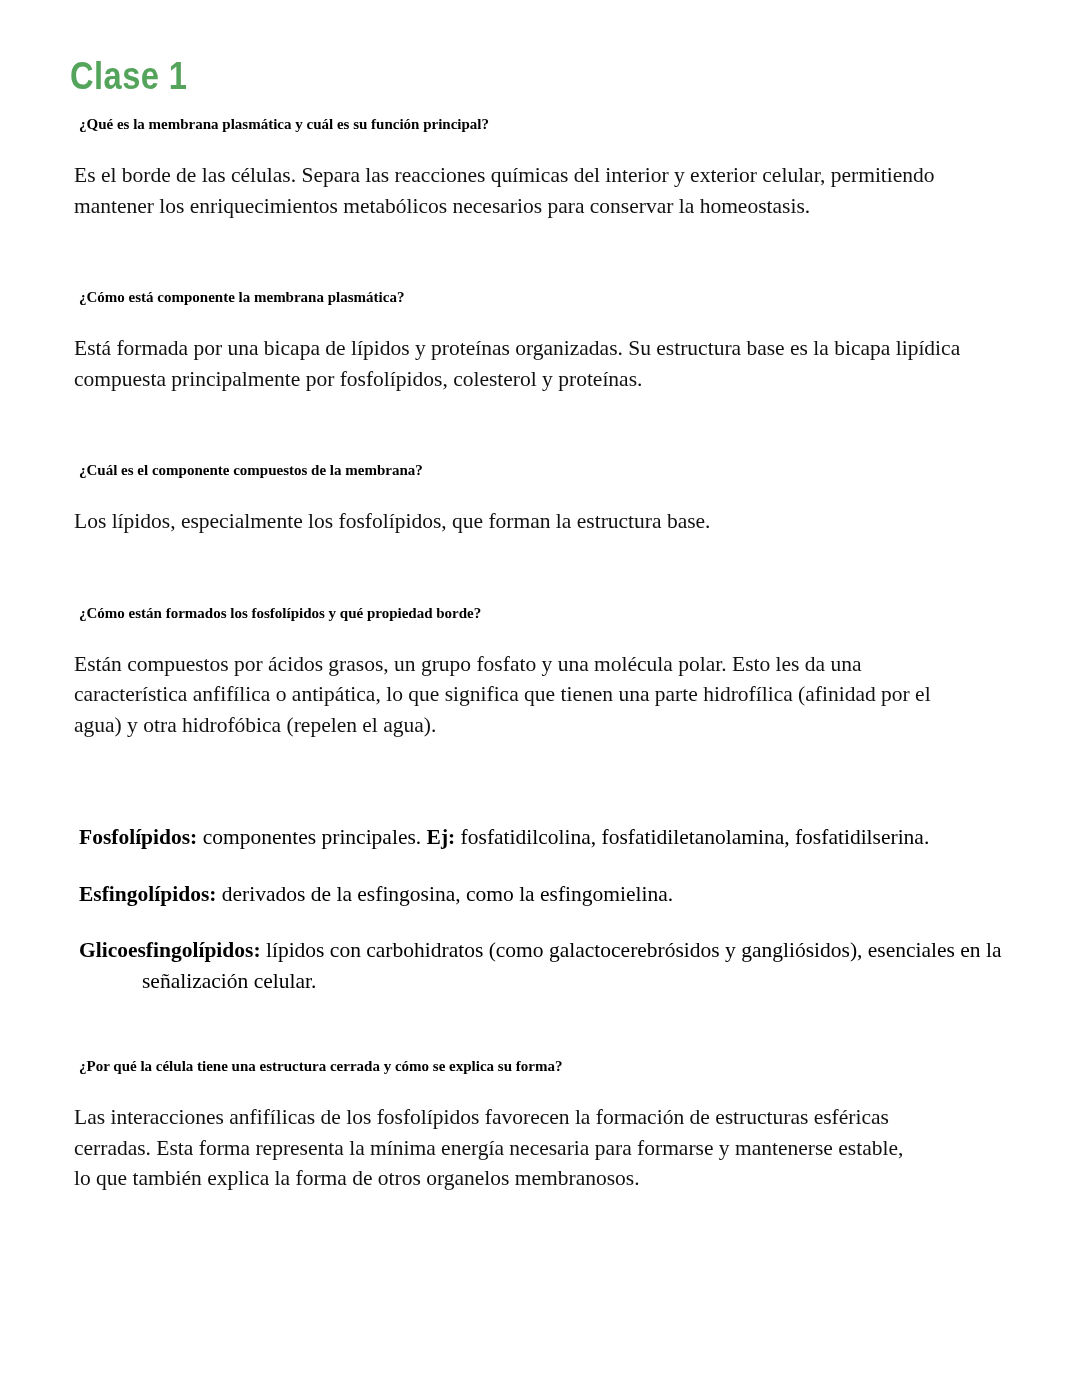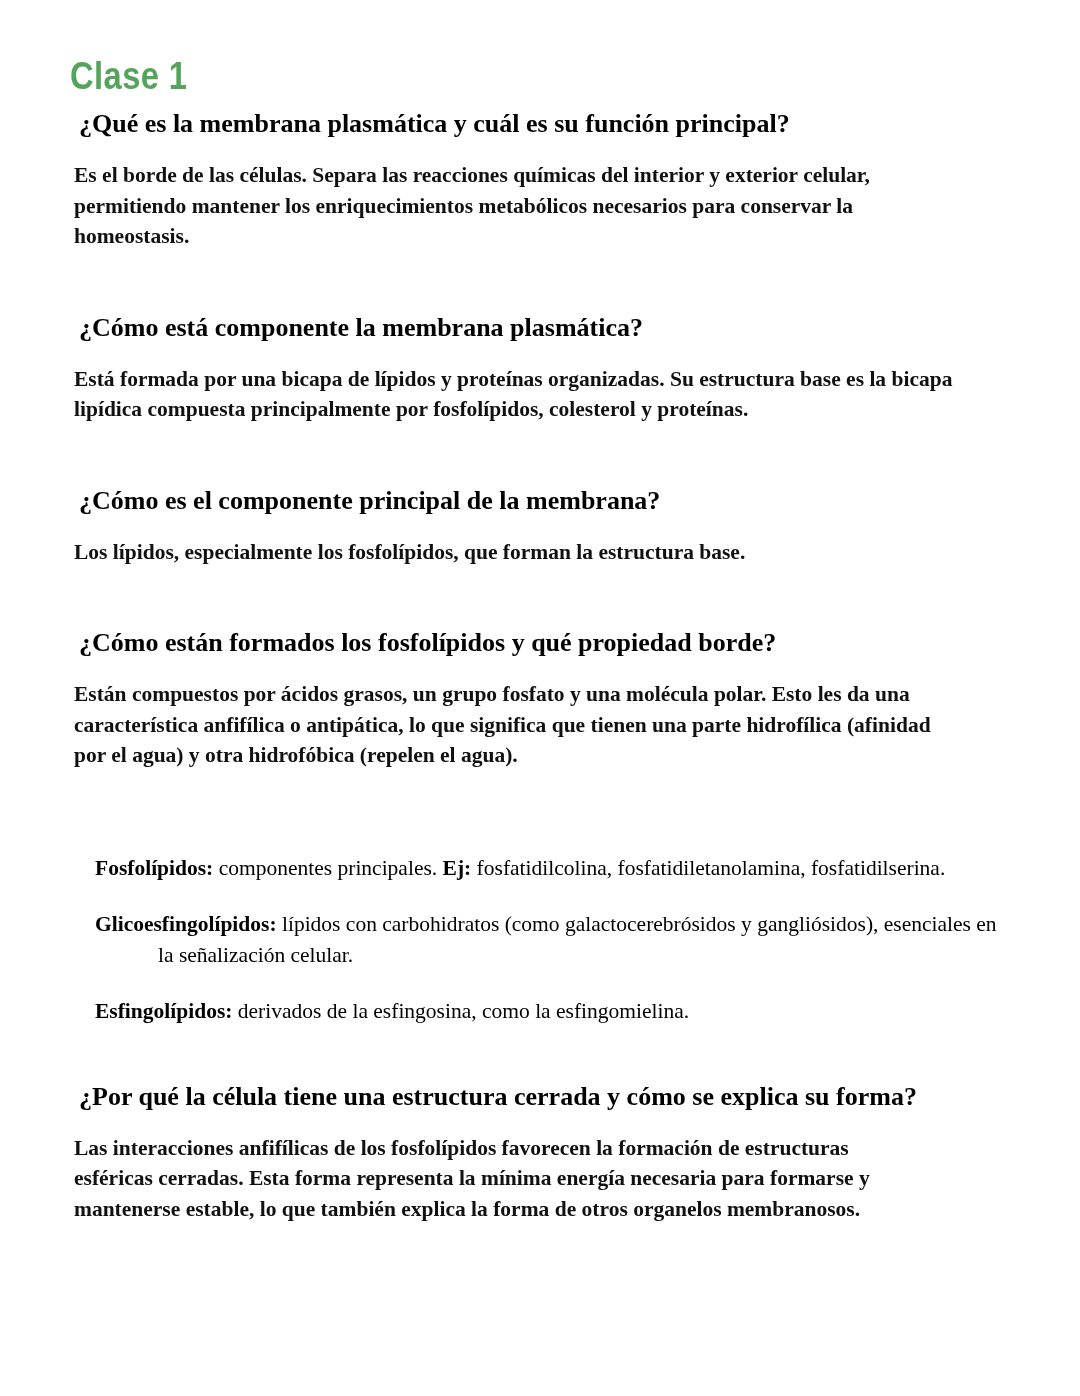"¿Qué es la membrana plasmática" .qa-heading { font-size: 26px -> 15px }
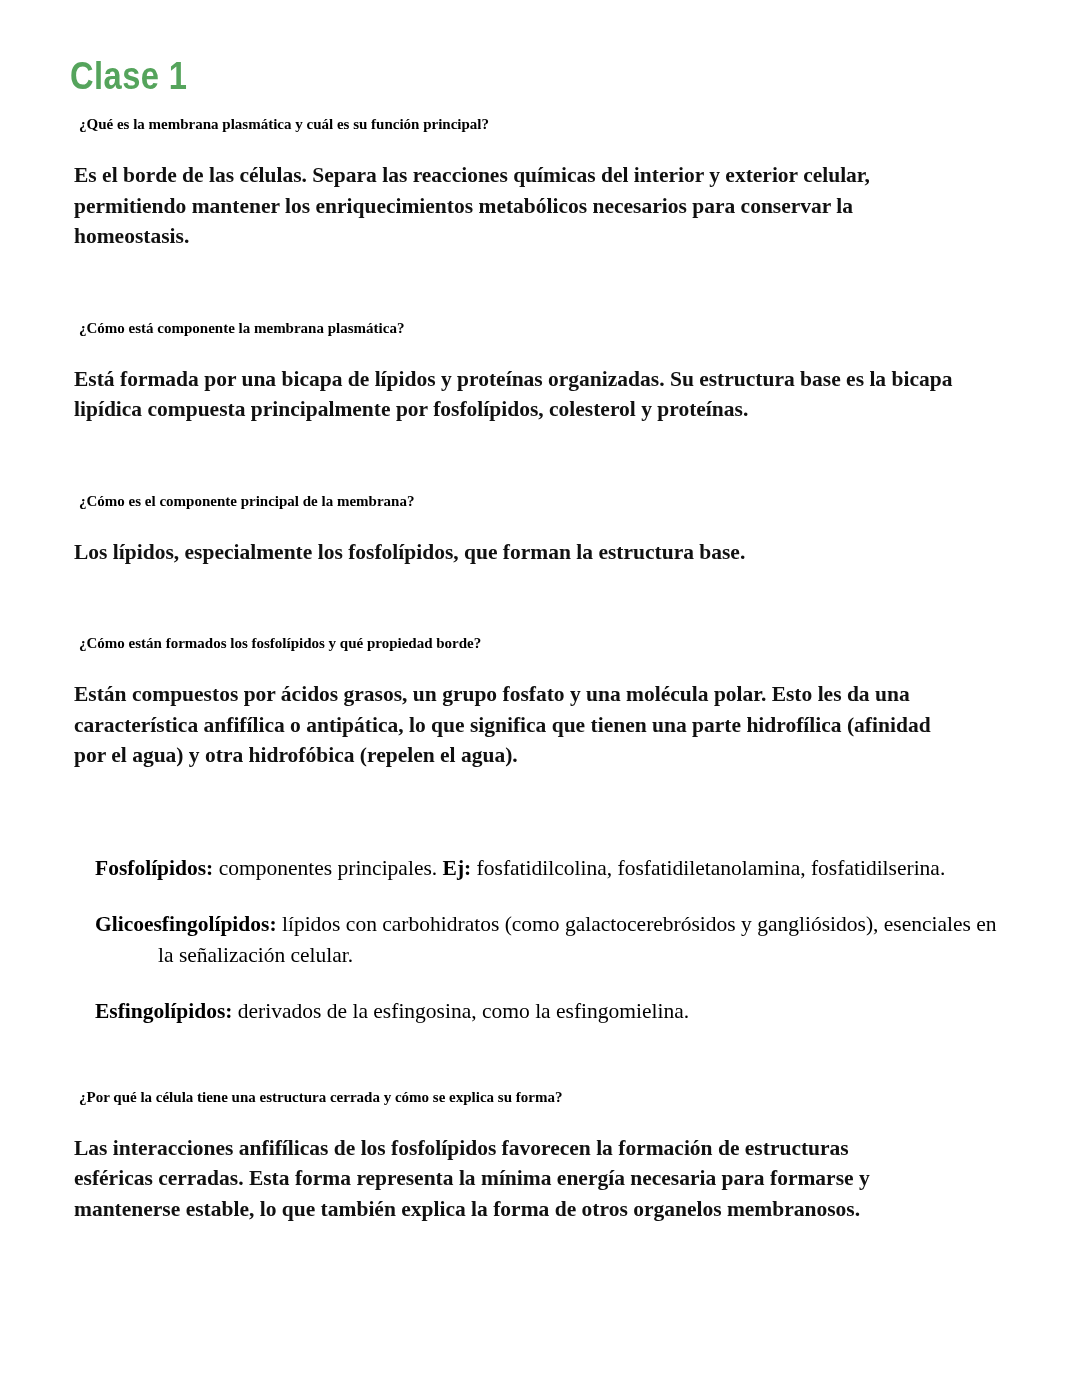"Es el borde de las" .qa-answer { font-weight: 700 -> 400 }
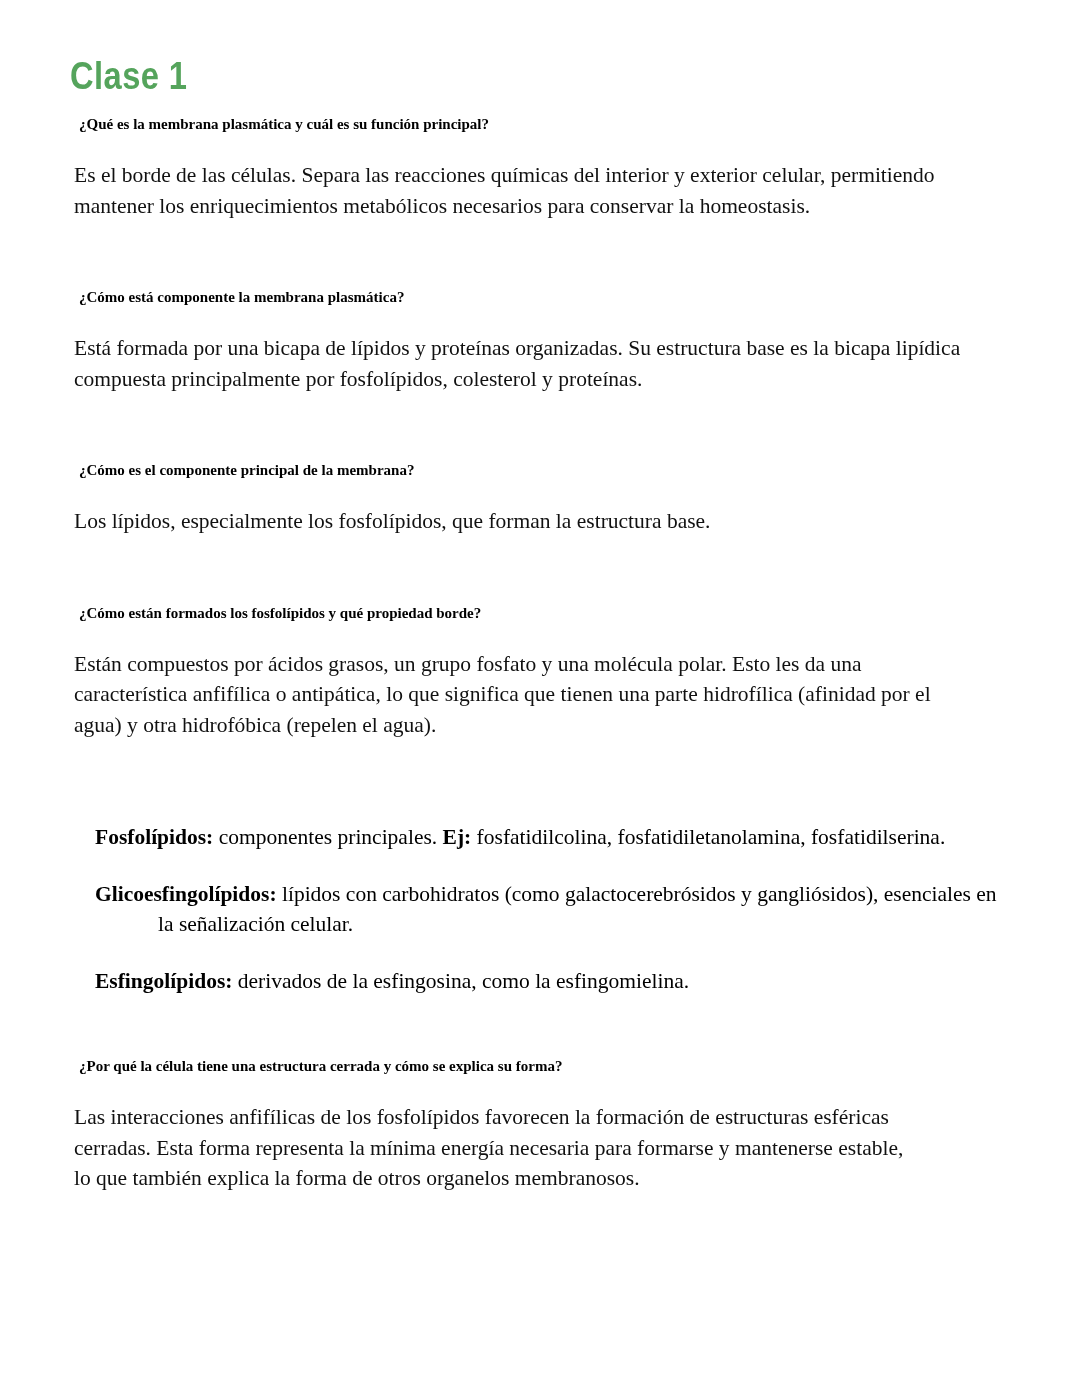"¿Cómo es el componente principal" p.qa-heading { text: Cómo es el componente principal -> Cuál es el componente compuestos }
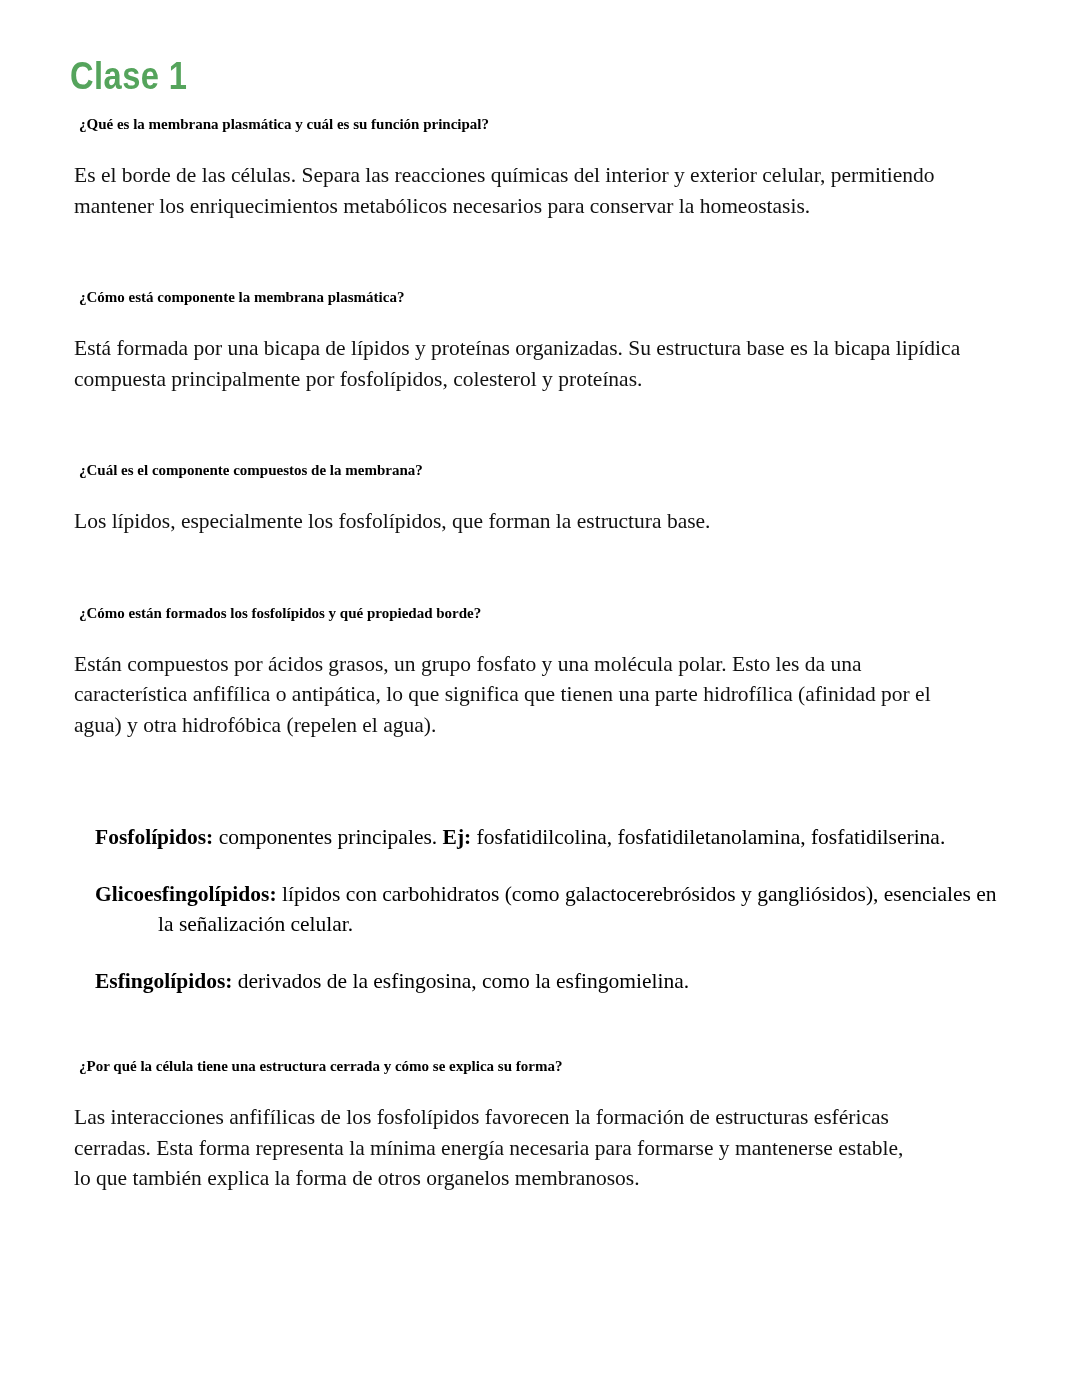"Fosfolípidos: componentes principales." .lipid-item { margin: 0 0 26px 21px -> 0 0 26px 5px }
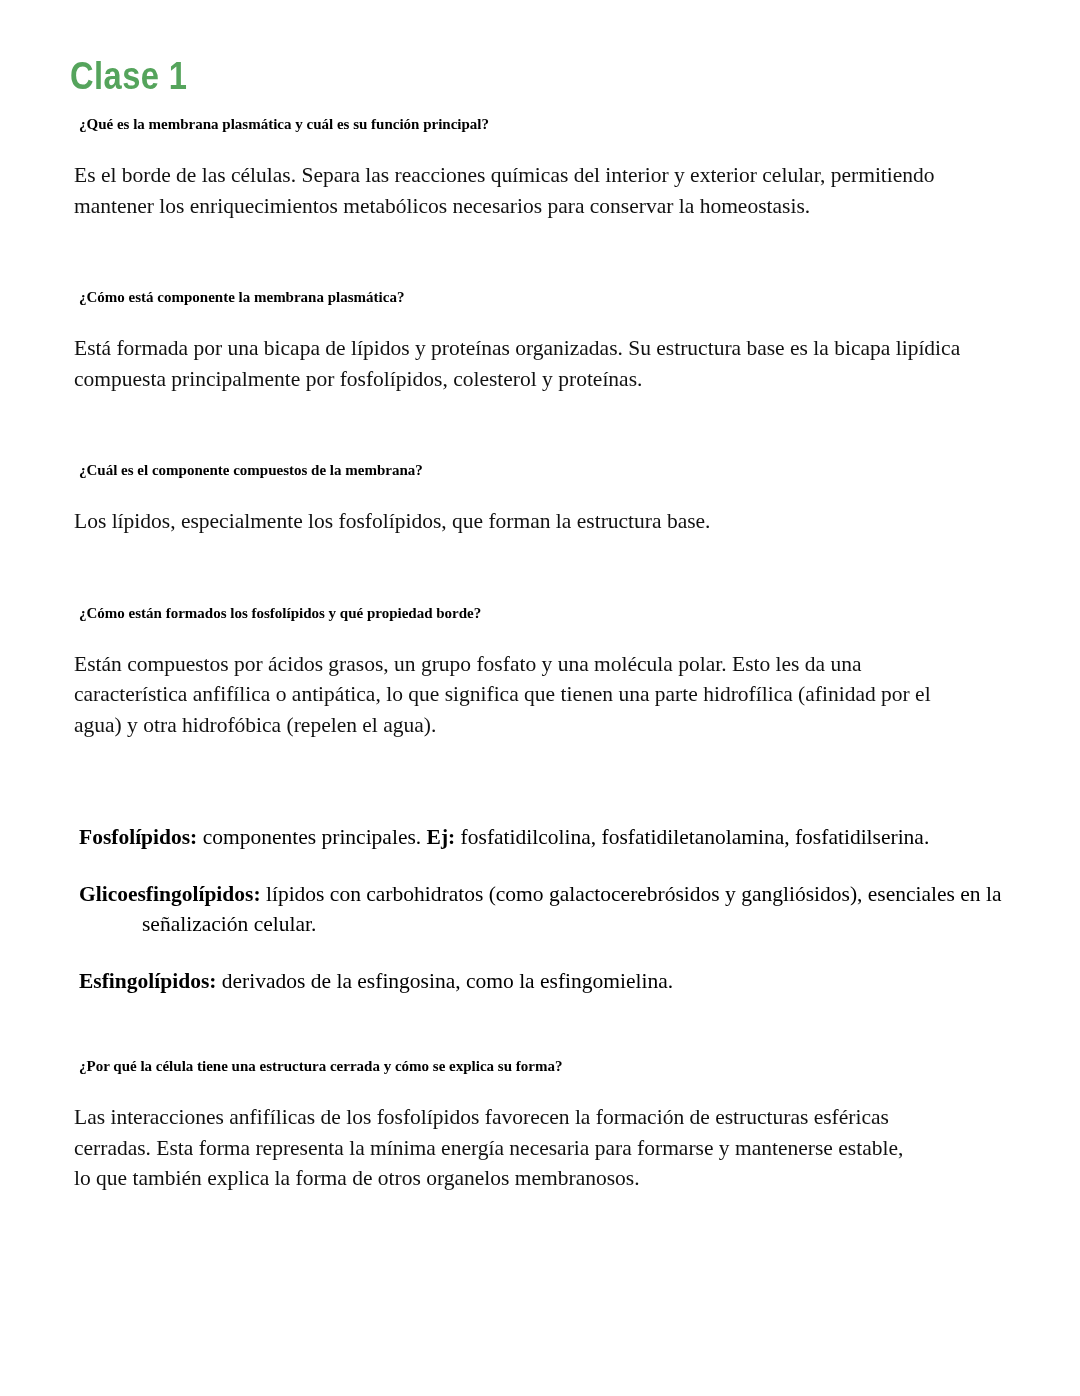"Glicoesfingolípidos: lípidos con" li.lipid-item { order: before "Esfingolípidos: derivados de la" -> after "Esfingolípidos: derivados de la" }
